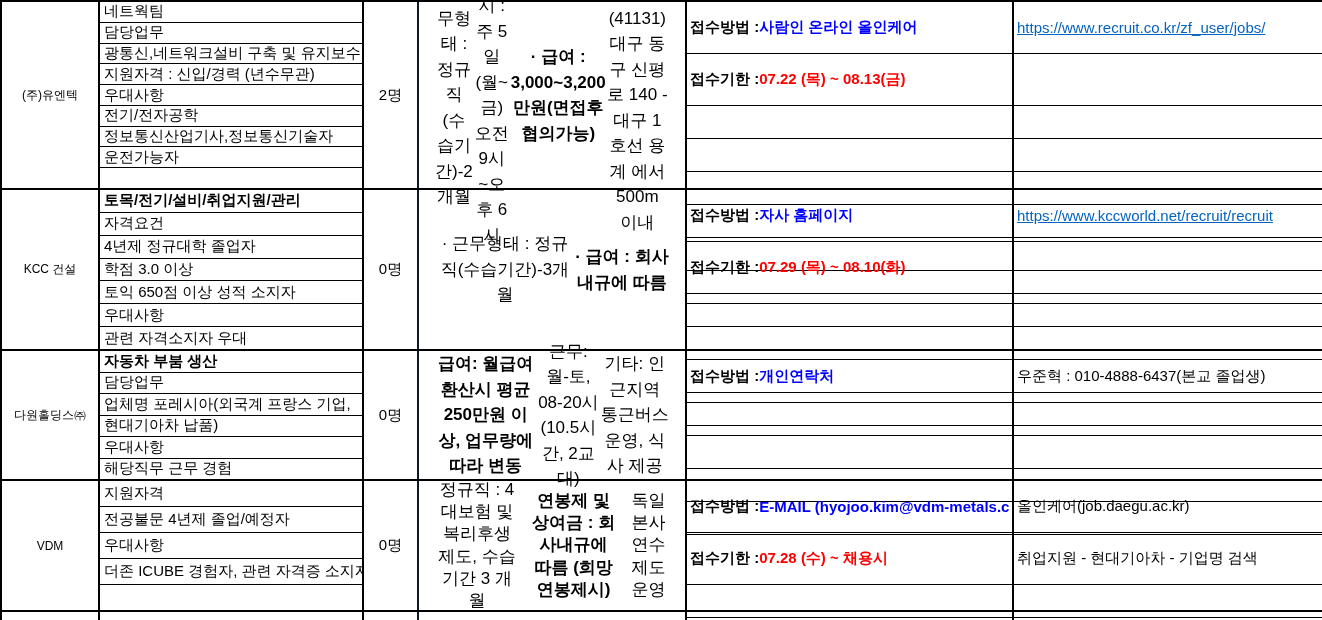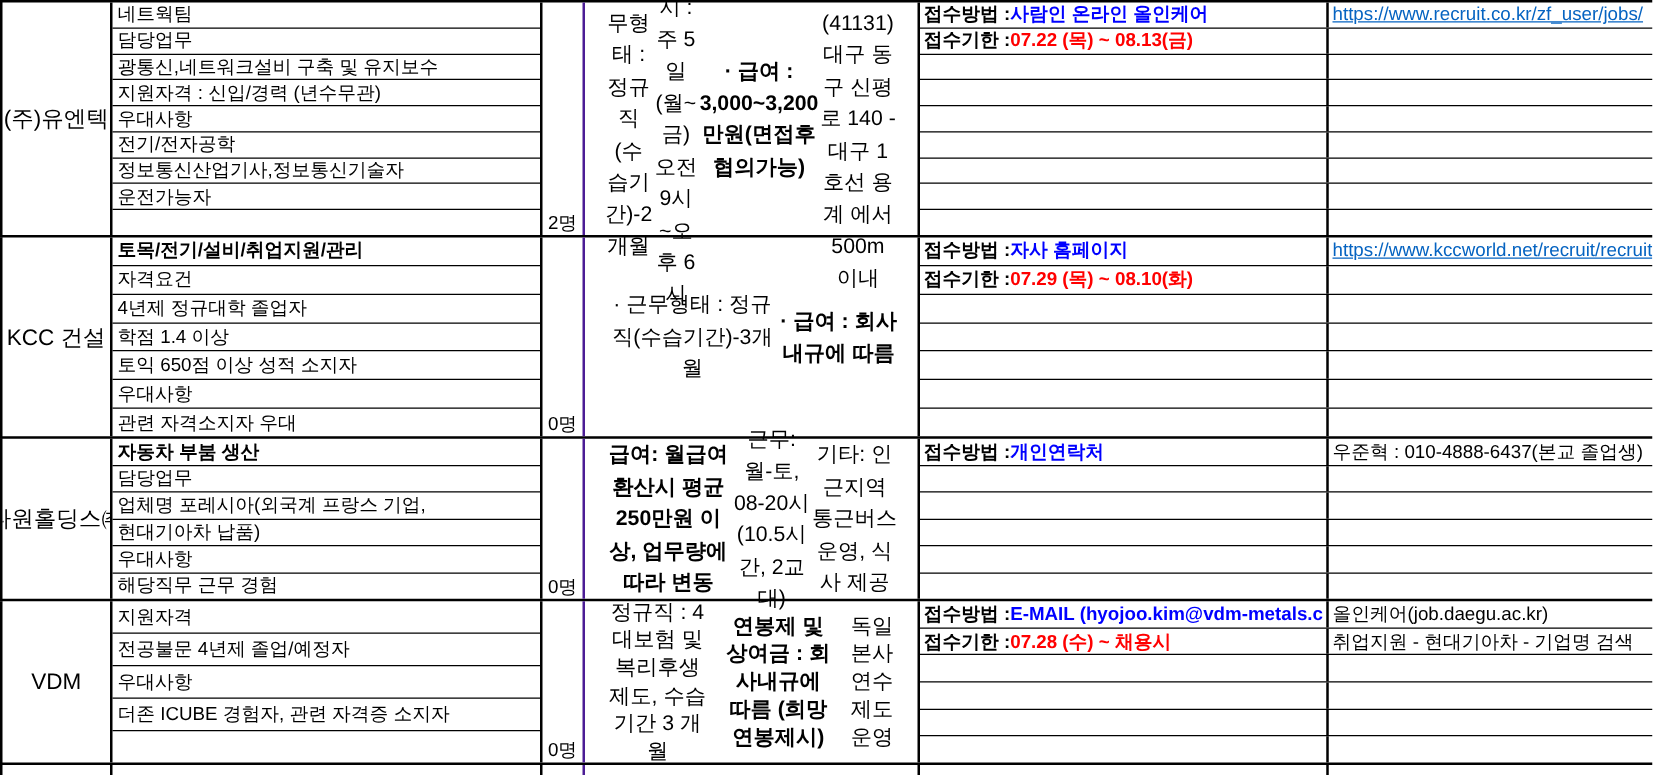"네트웍팀" .details { width: 344px -> 264px }
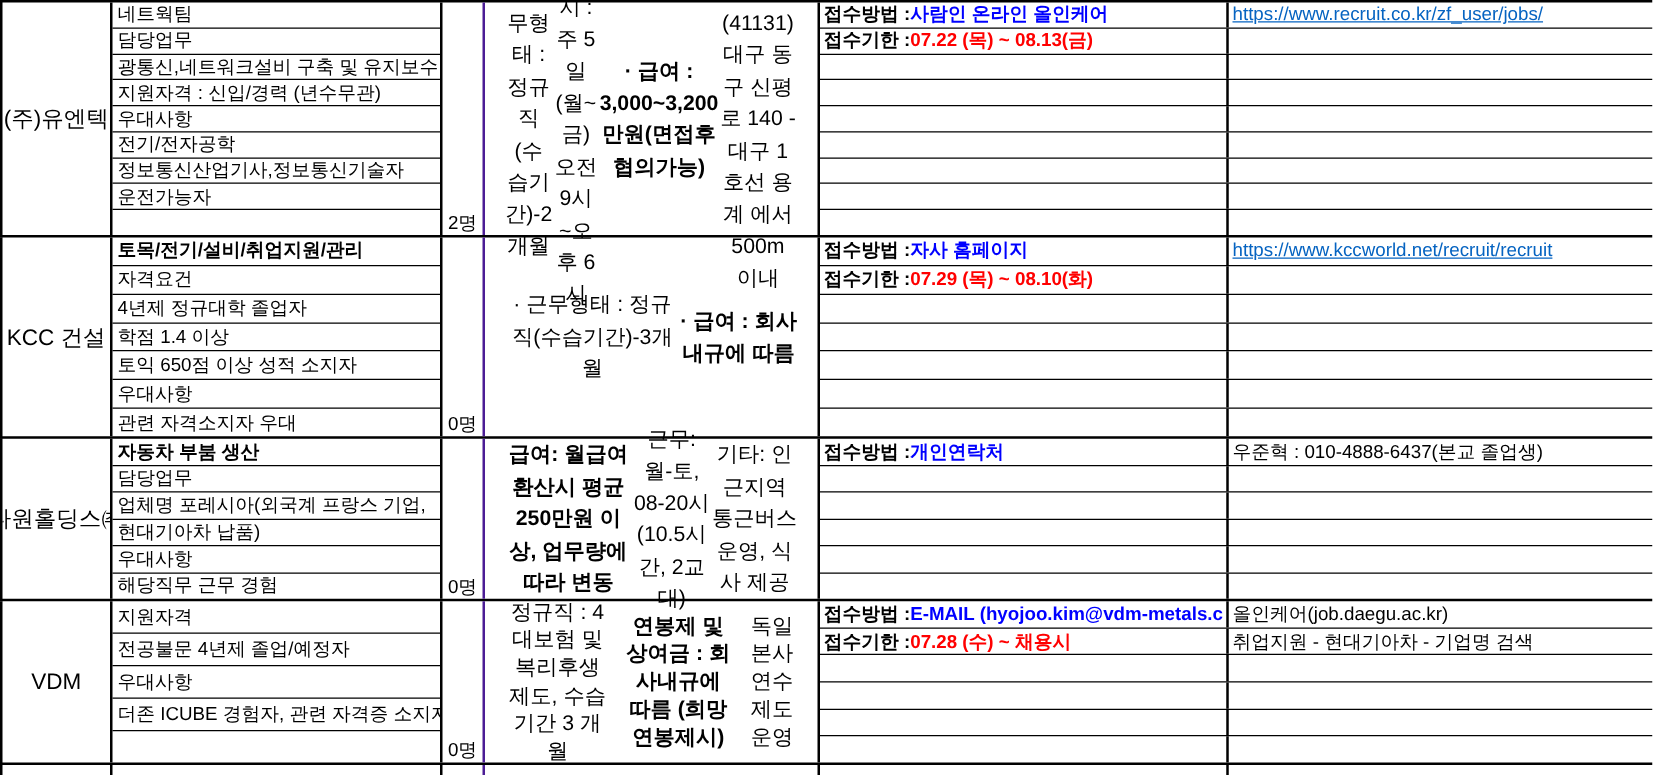"접수방법 :" .c5 { padding: 0 3px -> 16px 3px }
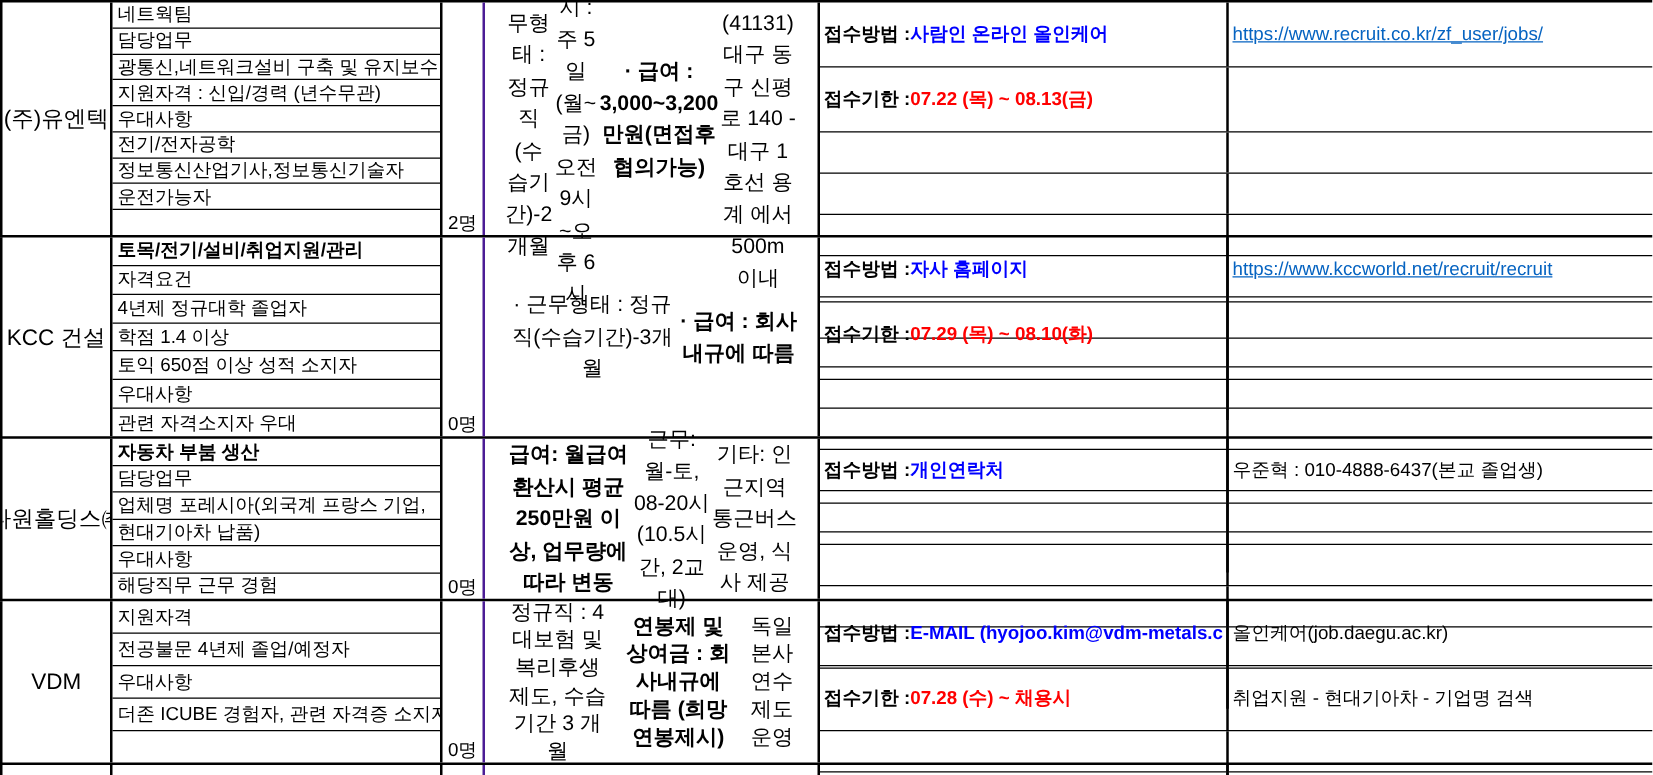"(주)유엔텍" .company { font-size: 18px -> 12px; width: 88px -> 98px }
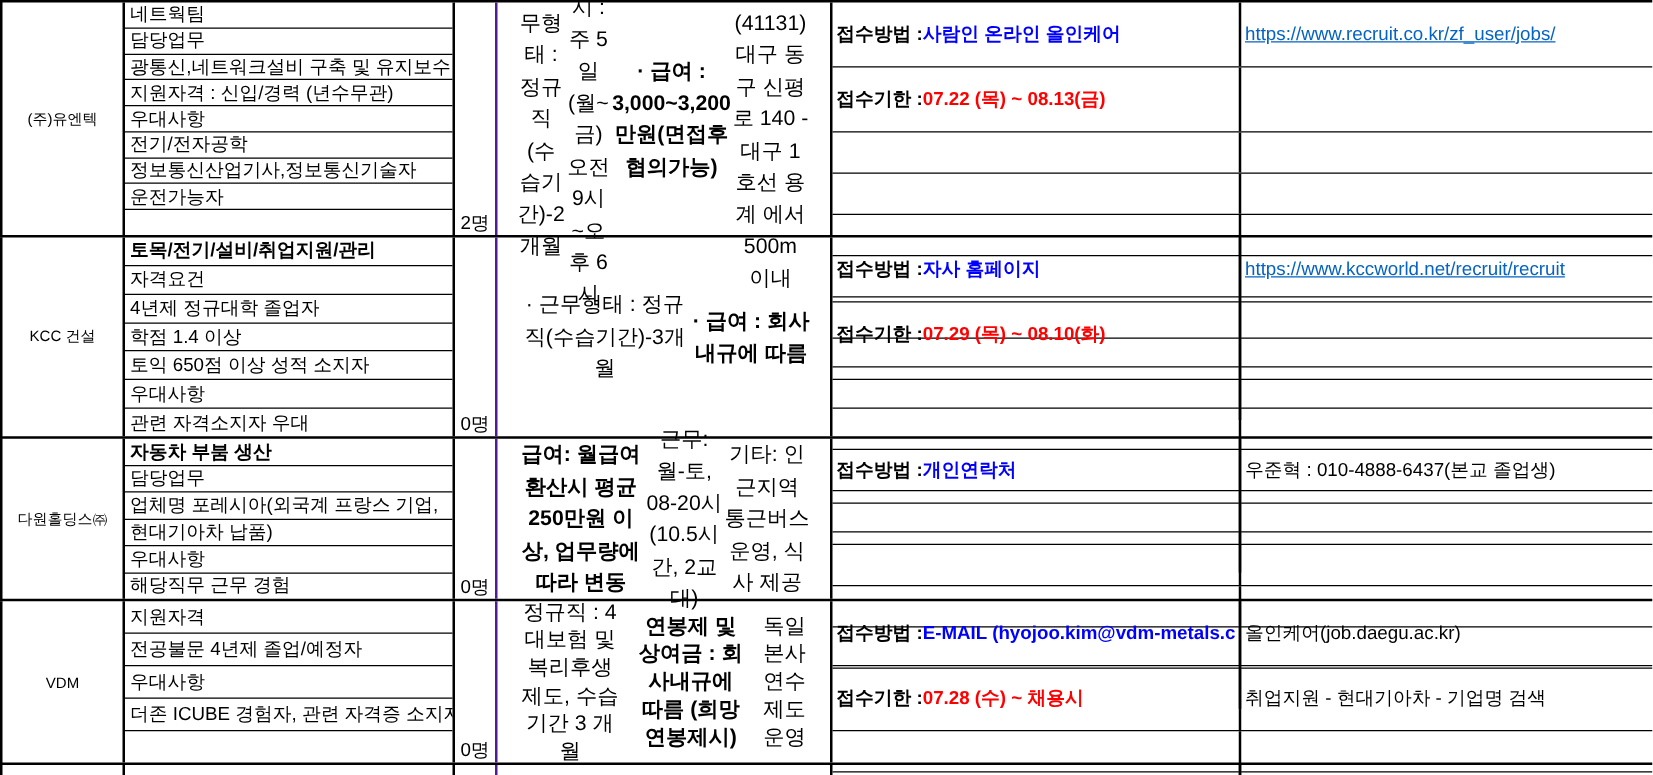"2명" .count { align-items: flex-end -> center; border-right: 2px solid #4c1d95 -> 2px solid #0f172a; width: 34px -> 55px }
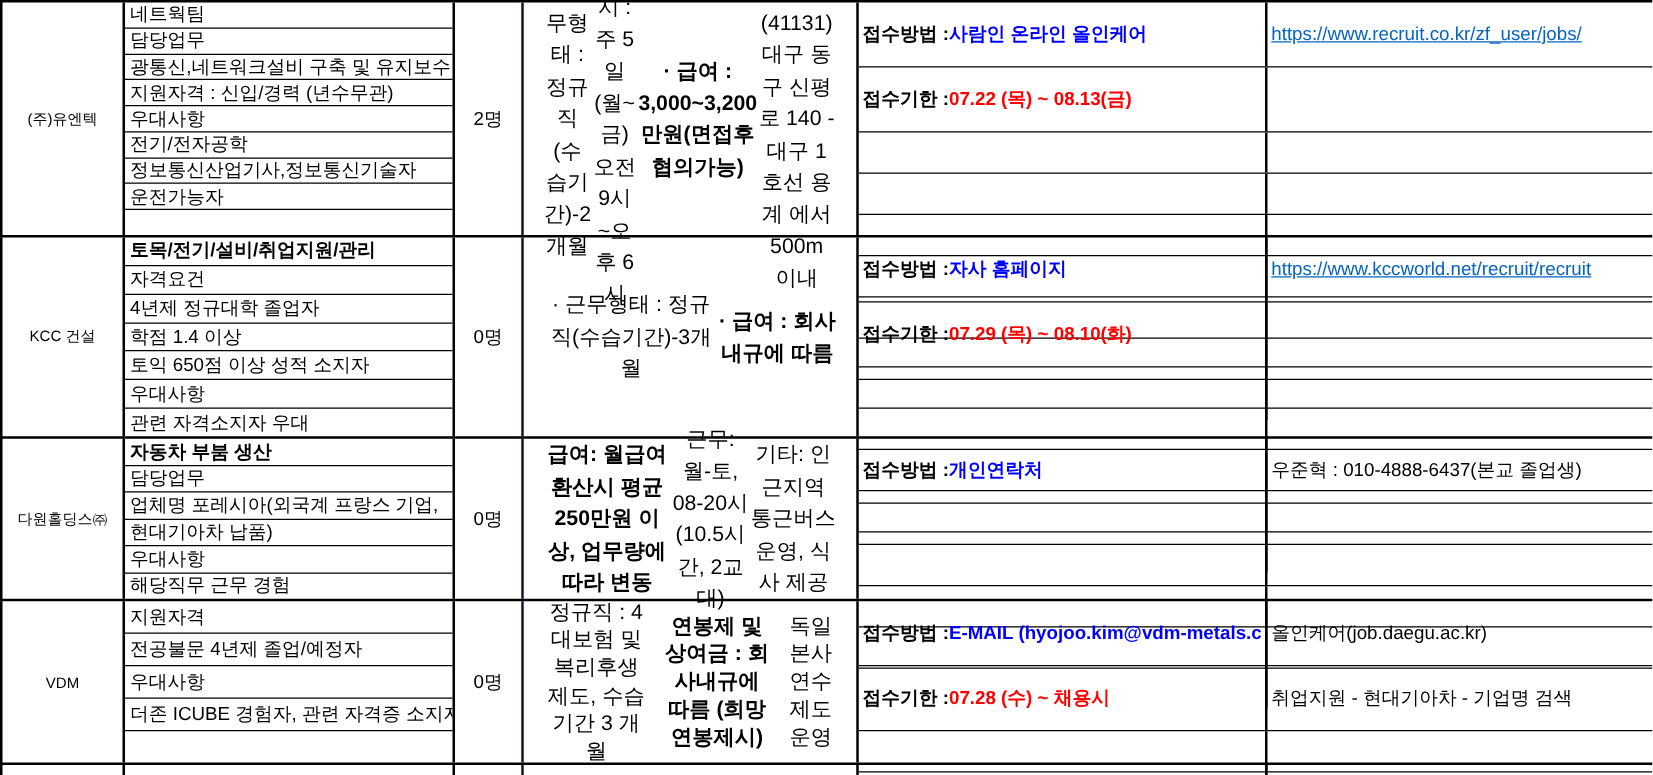"학점 1.4 이상" div.drow { text: 1.4 -> 3.0 }
